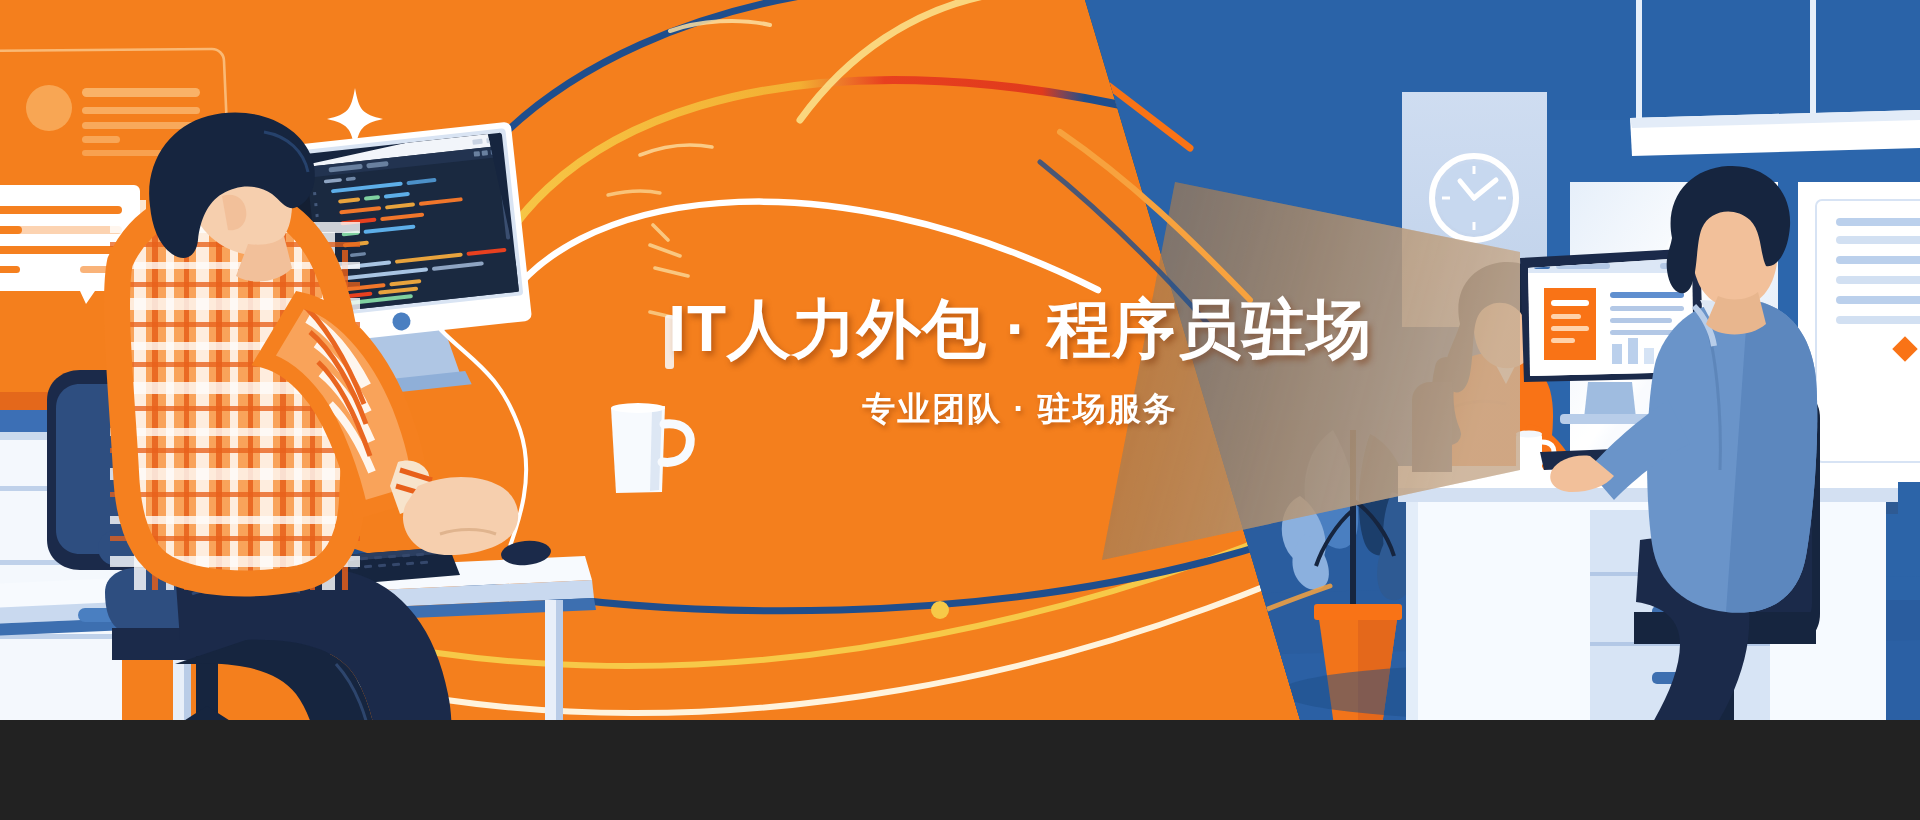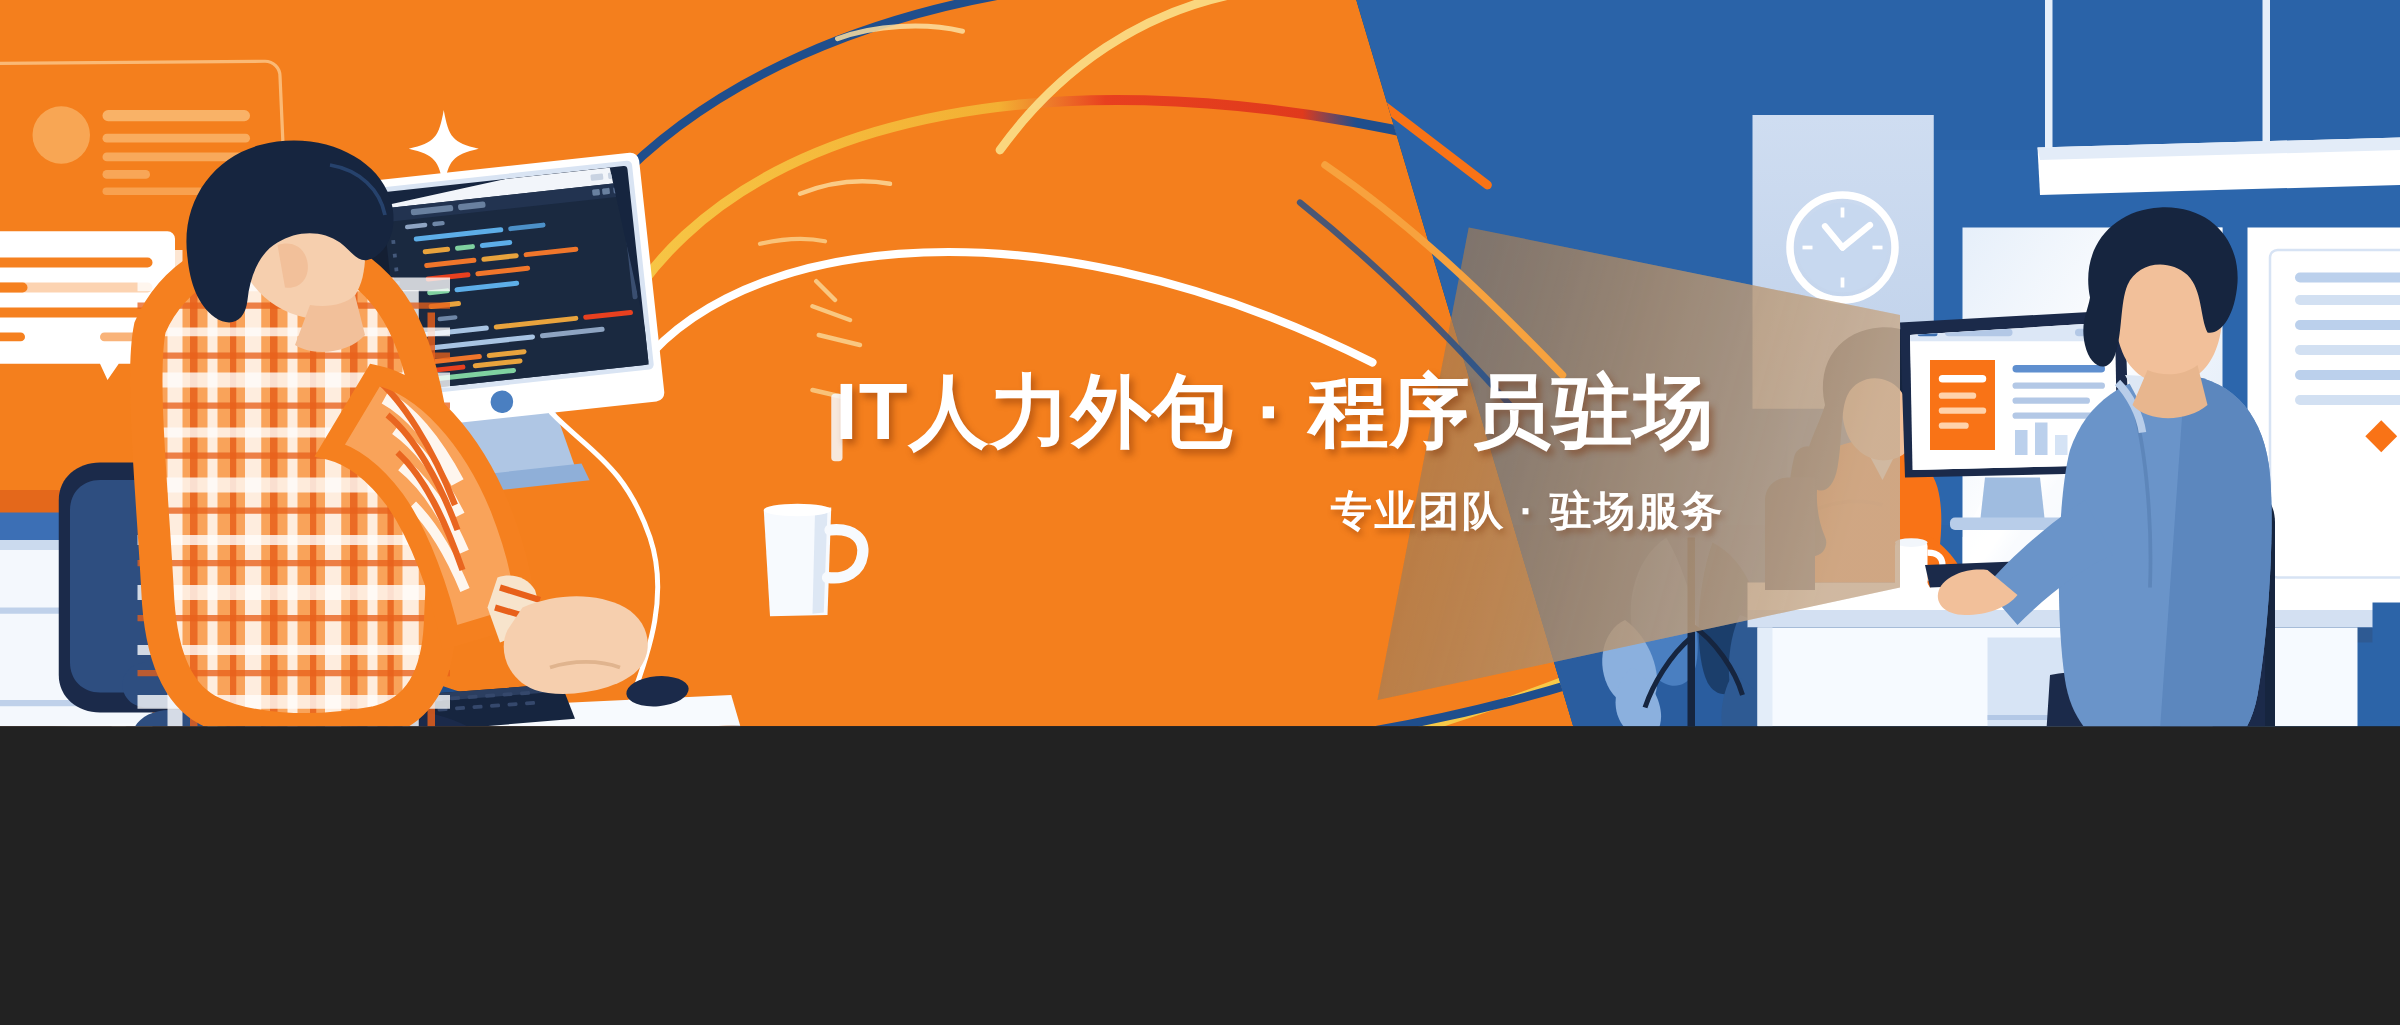"IT人力外包 · 程序员驻场" .banner { height: 581px -> 720px }
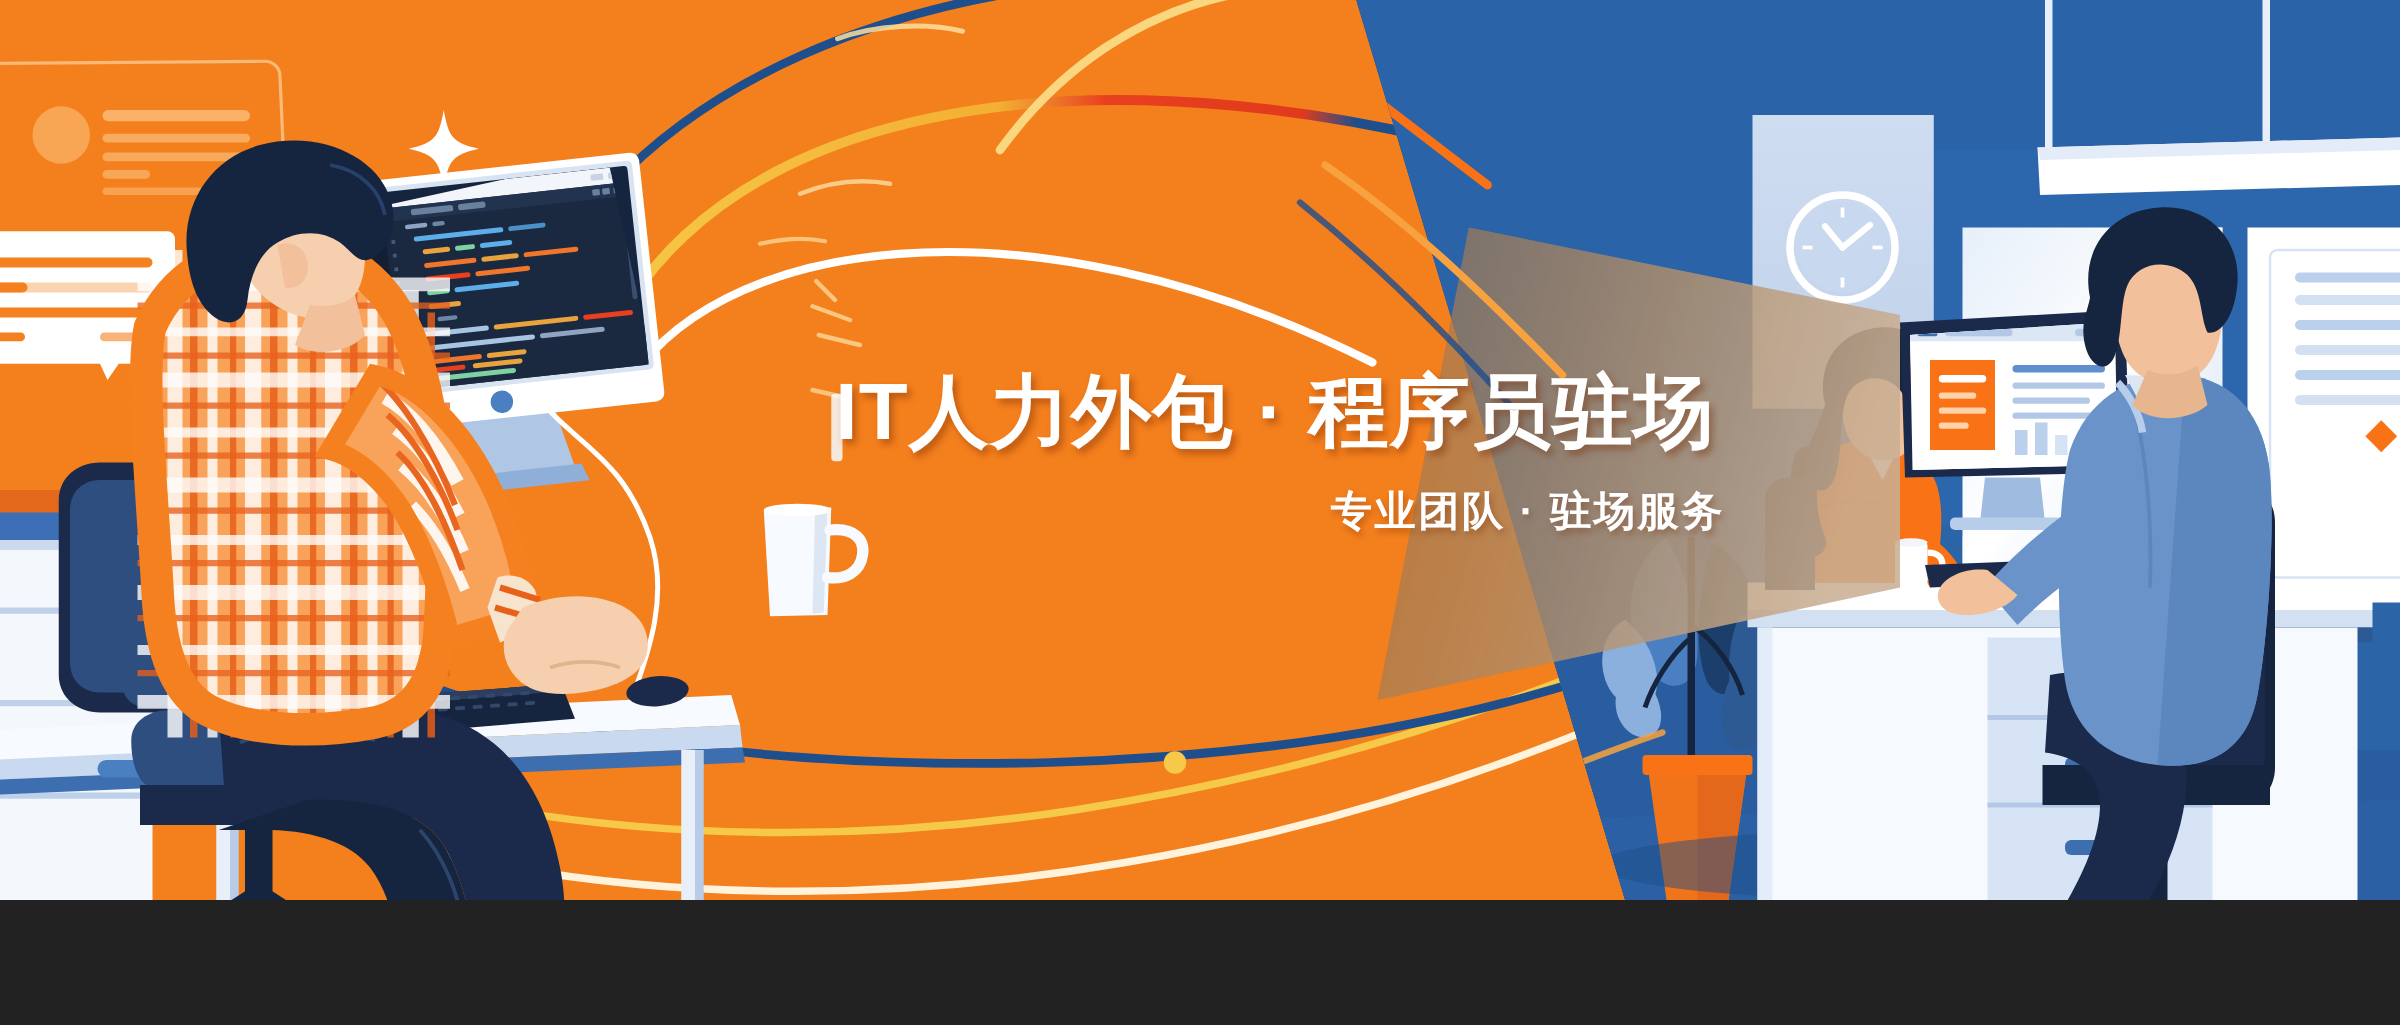"专业团队 · 驻场服务" .headline .subtitle { text-align: right -> none }
